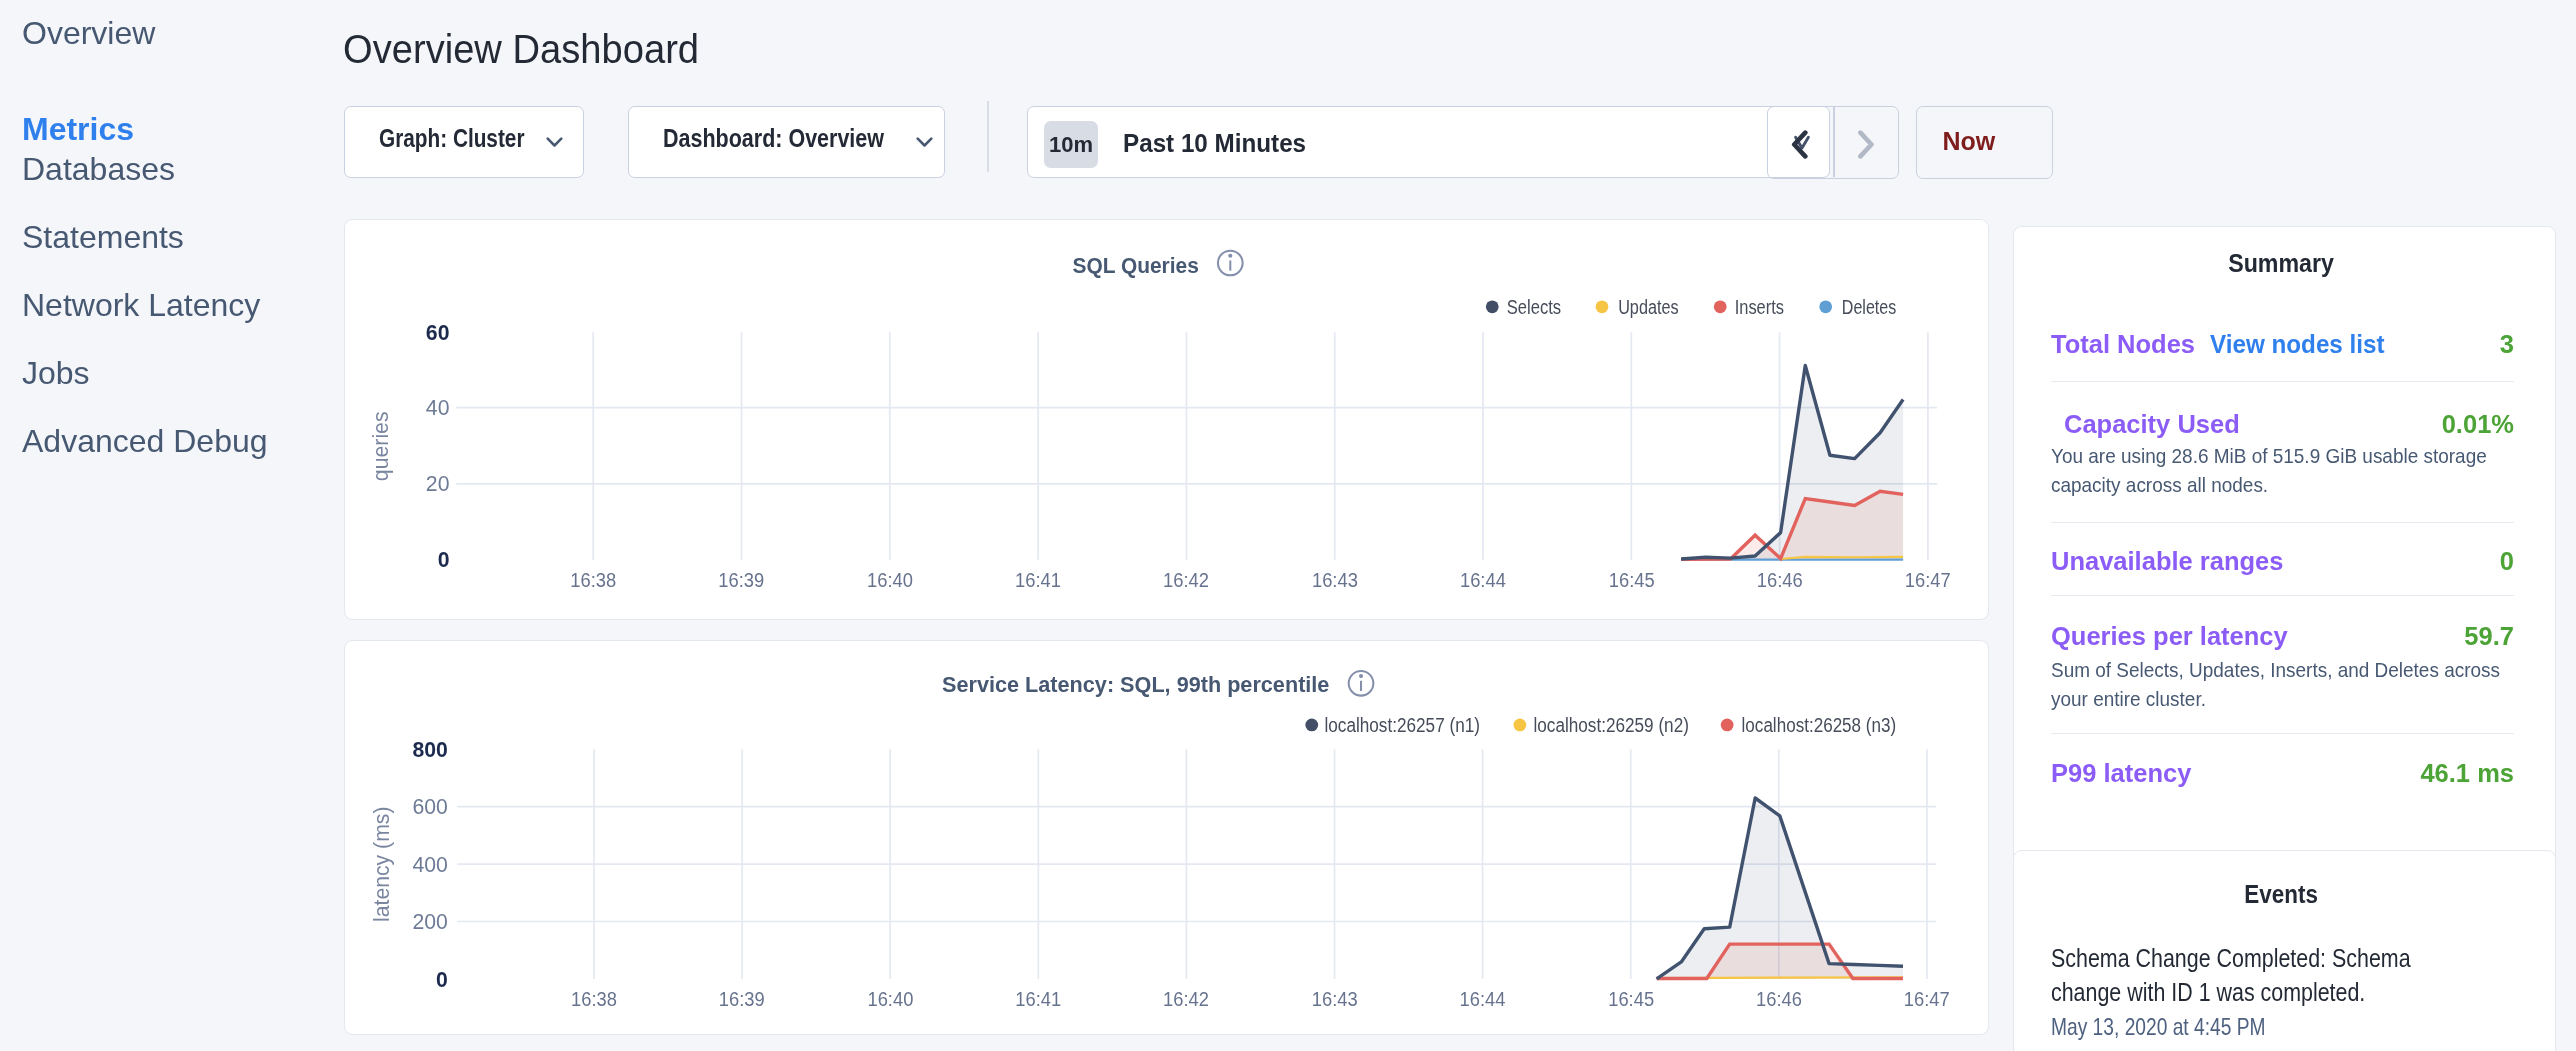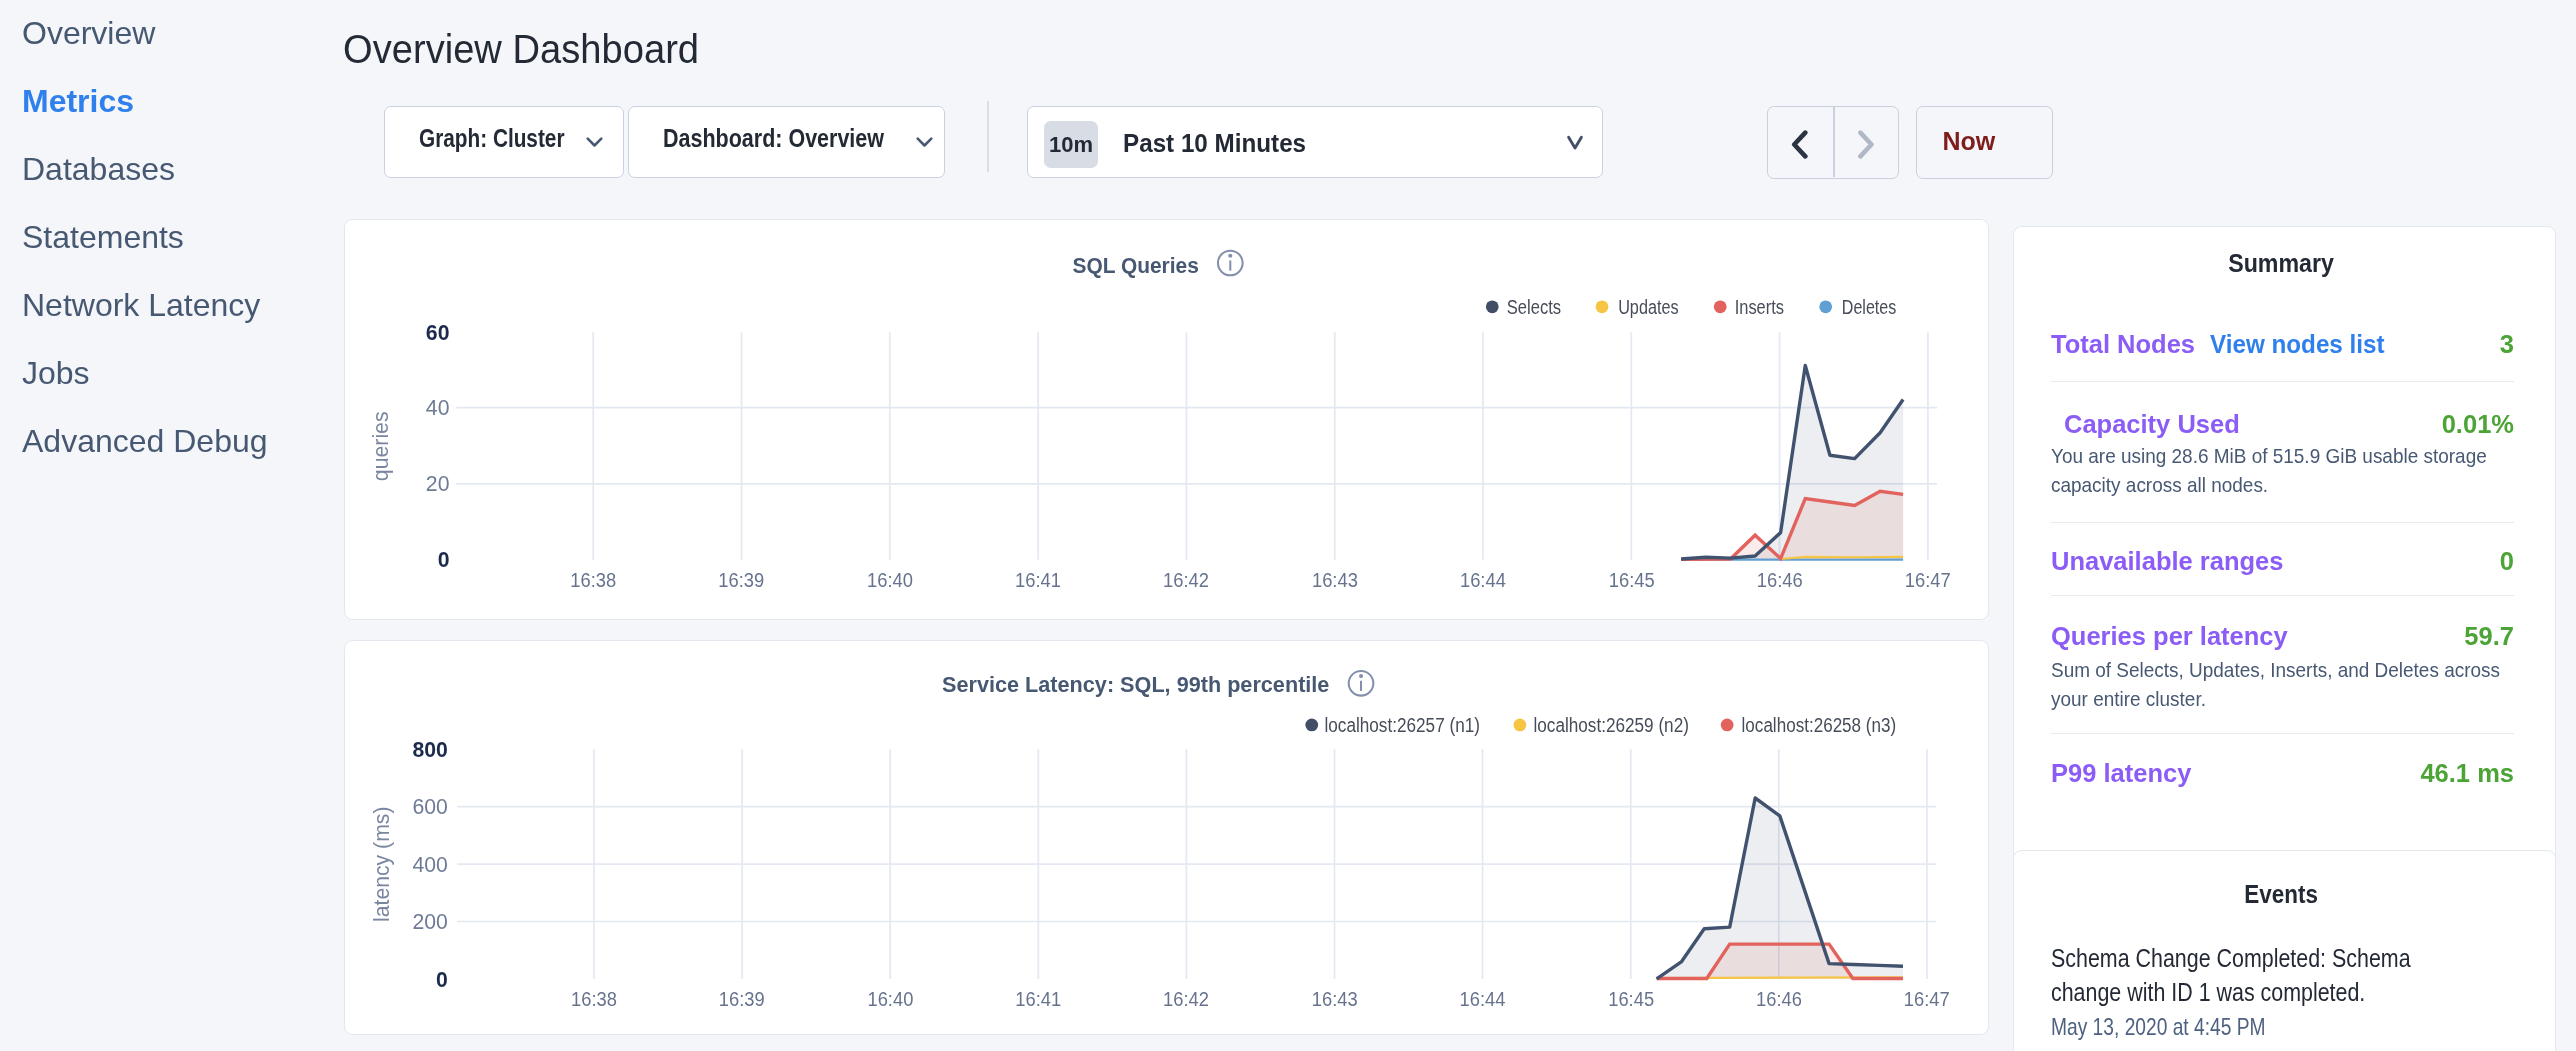"Metrics" .navitem.active { margin-top: none -> 28px }
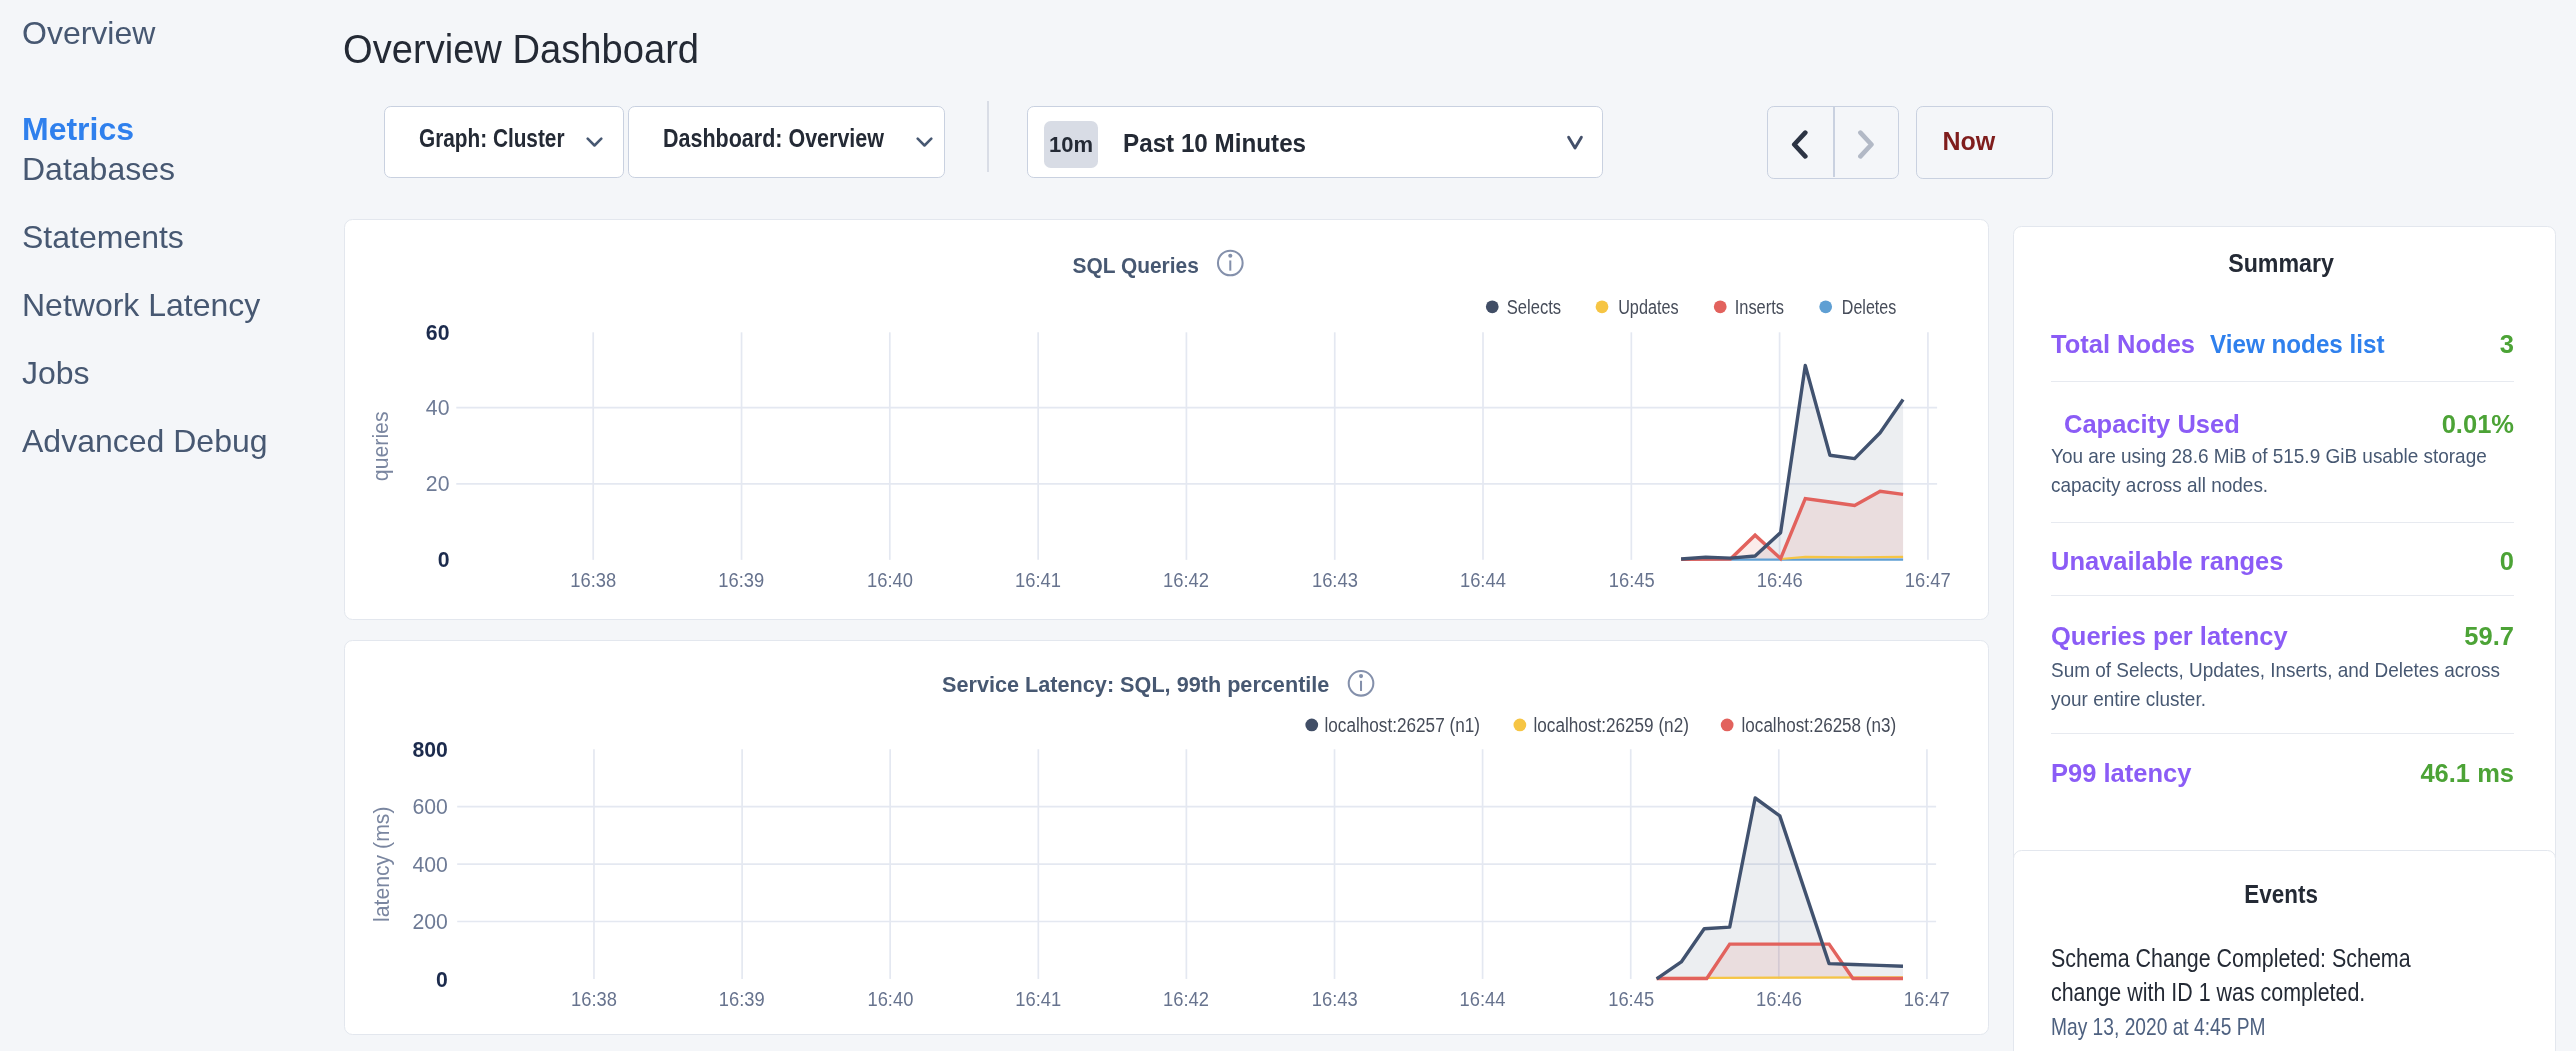"Graph: Cluster" div.btn { margin-left: 40px -> none }
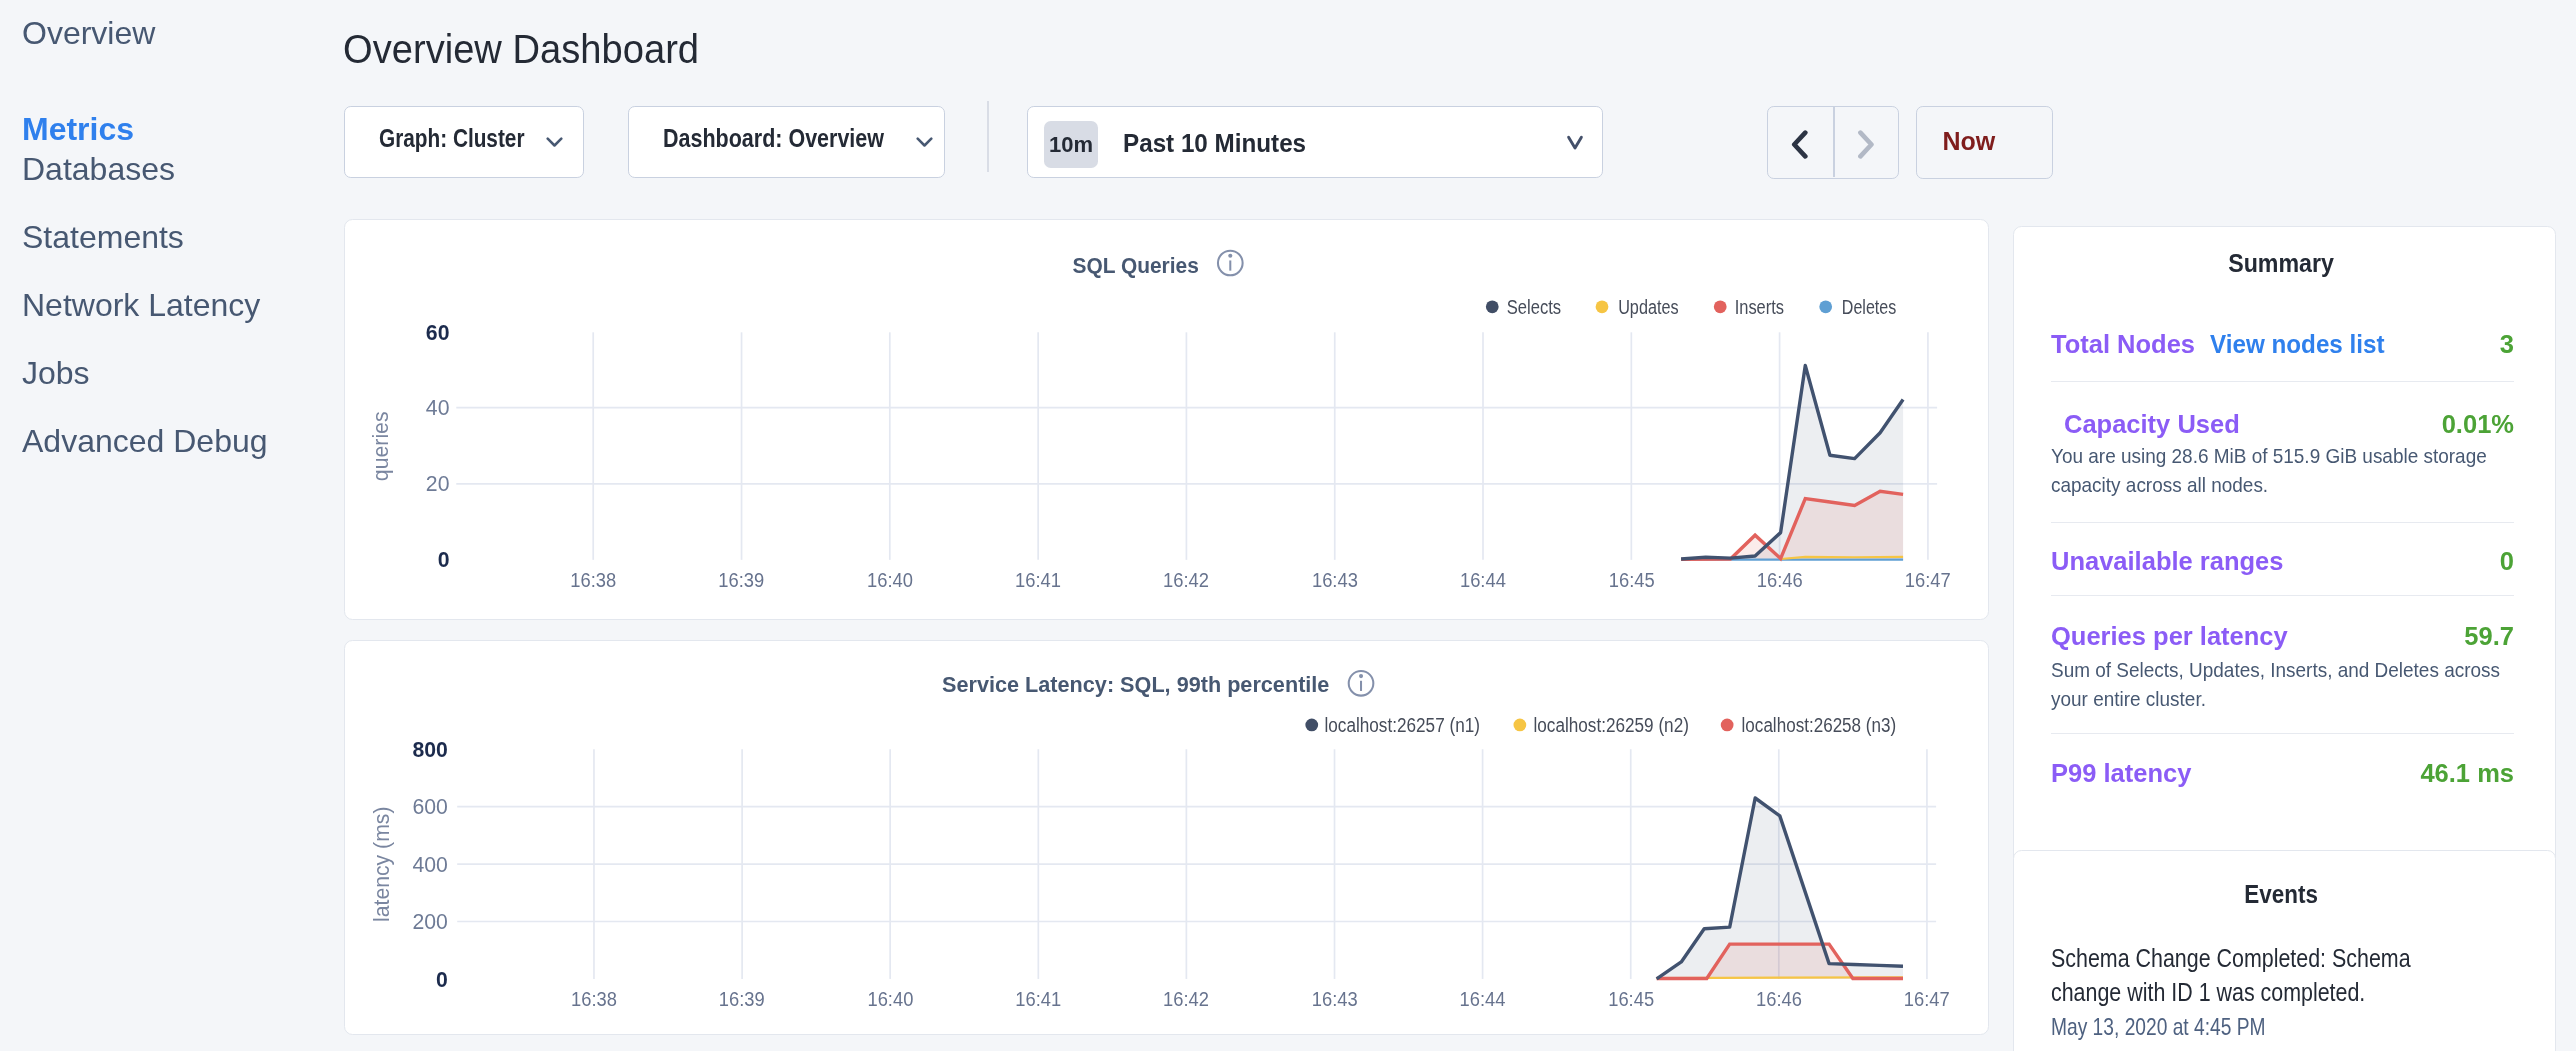"10m" div.btn { width: 576px -> 803px }
